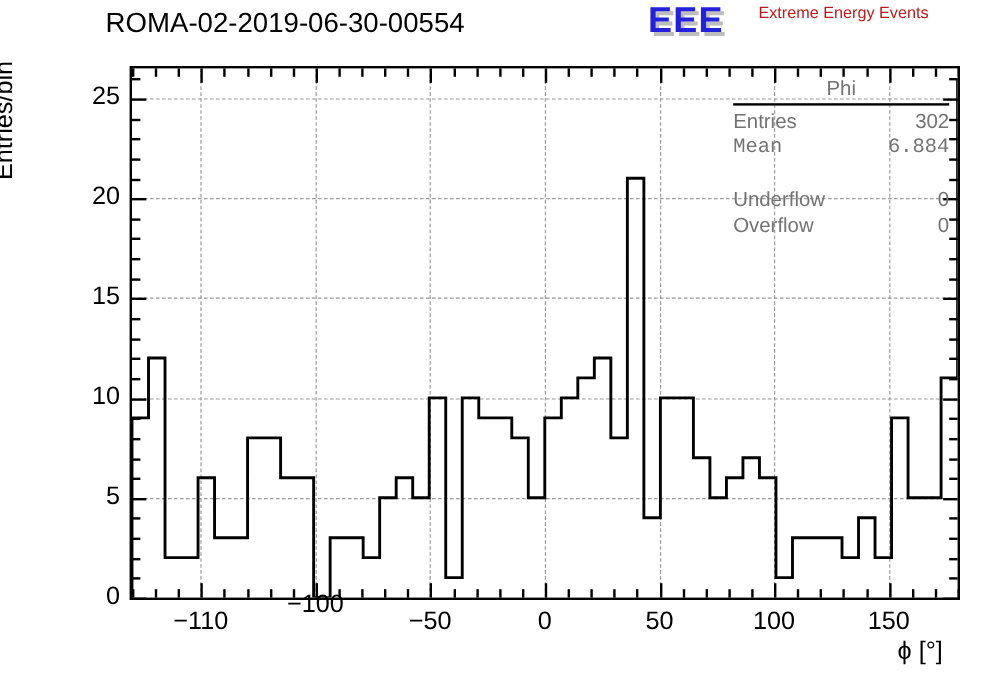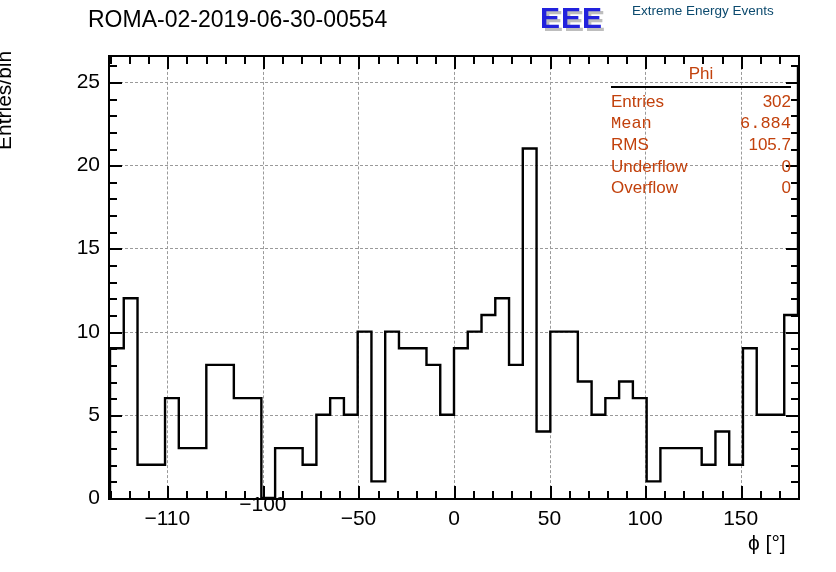"Extreme Energy Events" #eee-text { color: #0c4a6e -> #b91c1c }
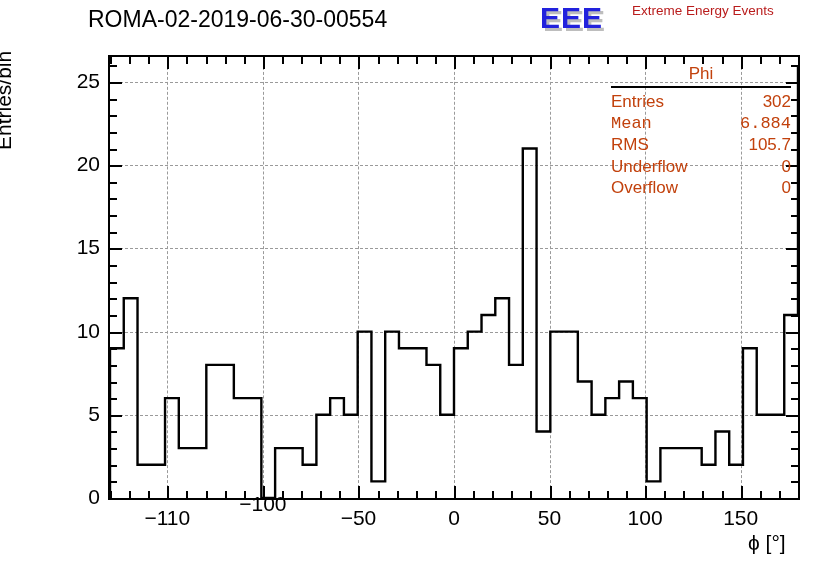"Phi" #stats-box { color: #c2410c -> #737373 }
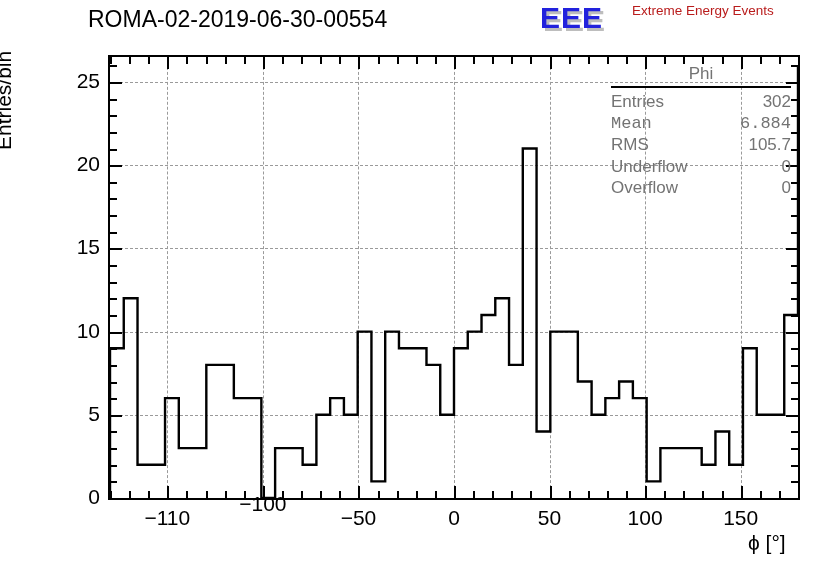"RMS" div.stat-row { html: <div> <span>RMS</span> <span>105.7</span> </div> -> none }
